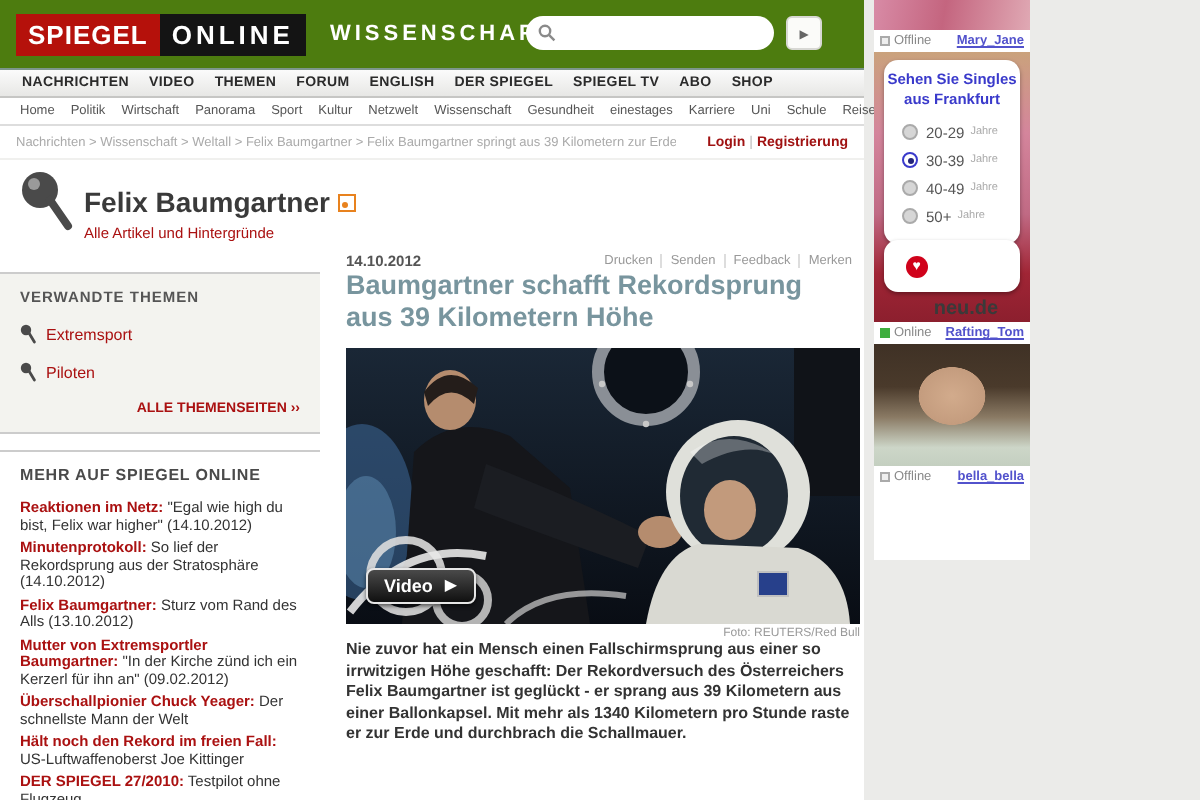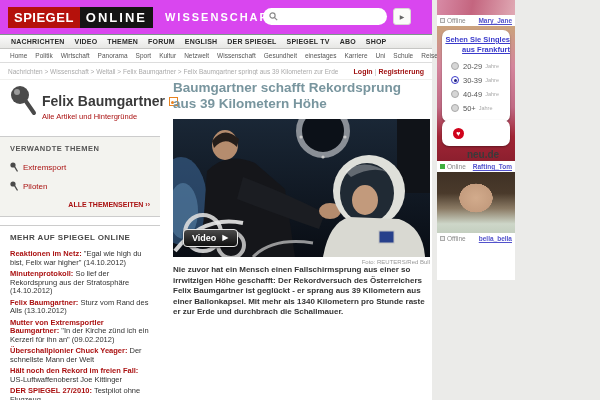"SPIEGEL" .masthead { background: #d946ef -> #4d7c0f }
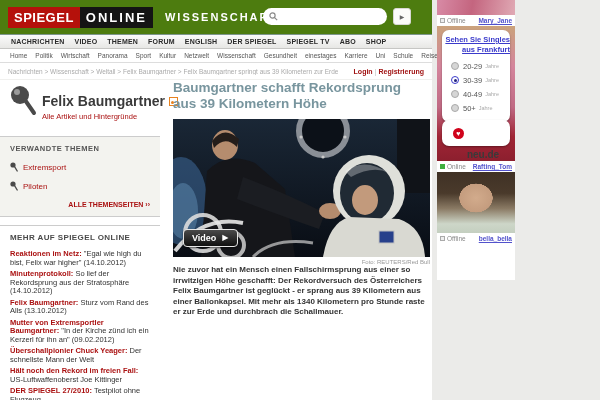"Sehen Sie Singles aus Frankfurt" .ad-link { text-align: right -> center; text-decoration: underline -> none }
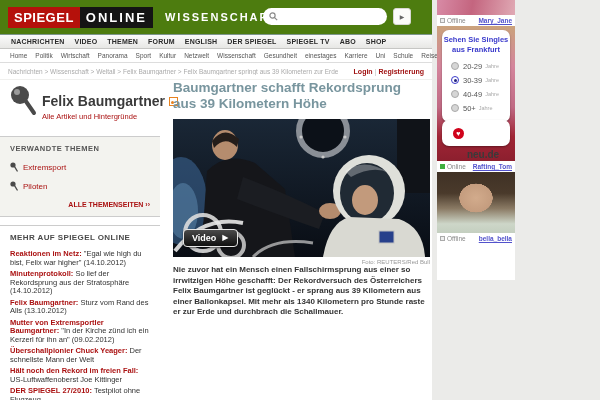"14.10.2012" div.daterow { html: none -> <div> <span>14.10.2012</span> <span> <a>Drucken</a><a>Senden</a><a>Feedback</a><a>Merken</a> </span> </div> }
